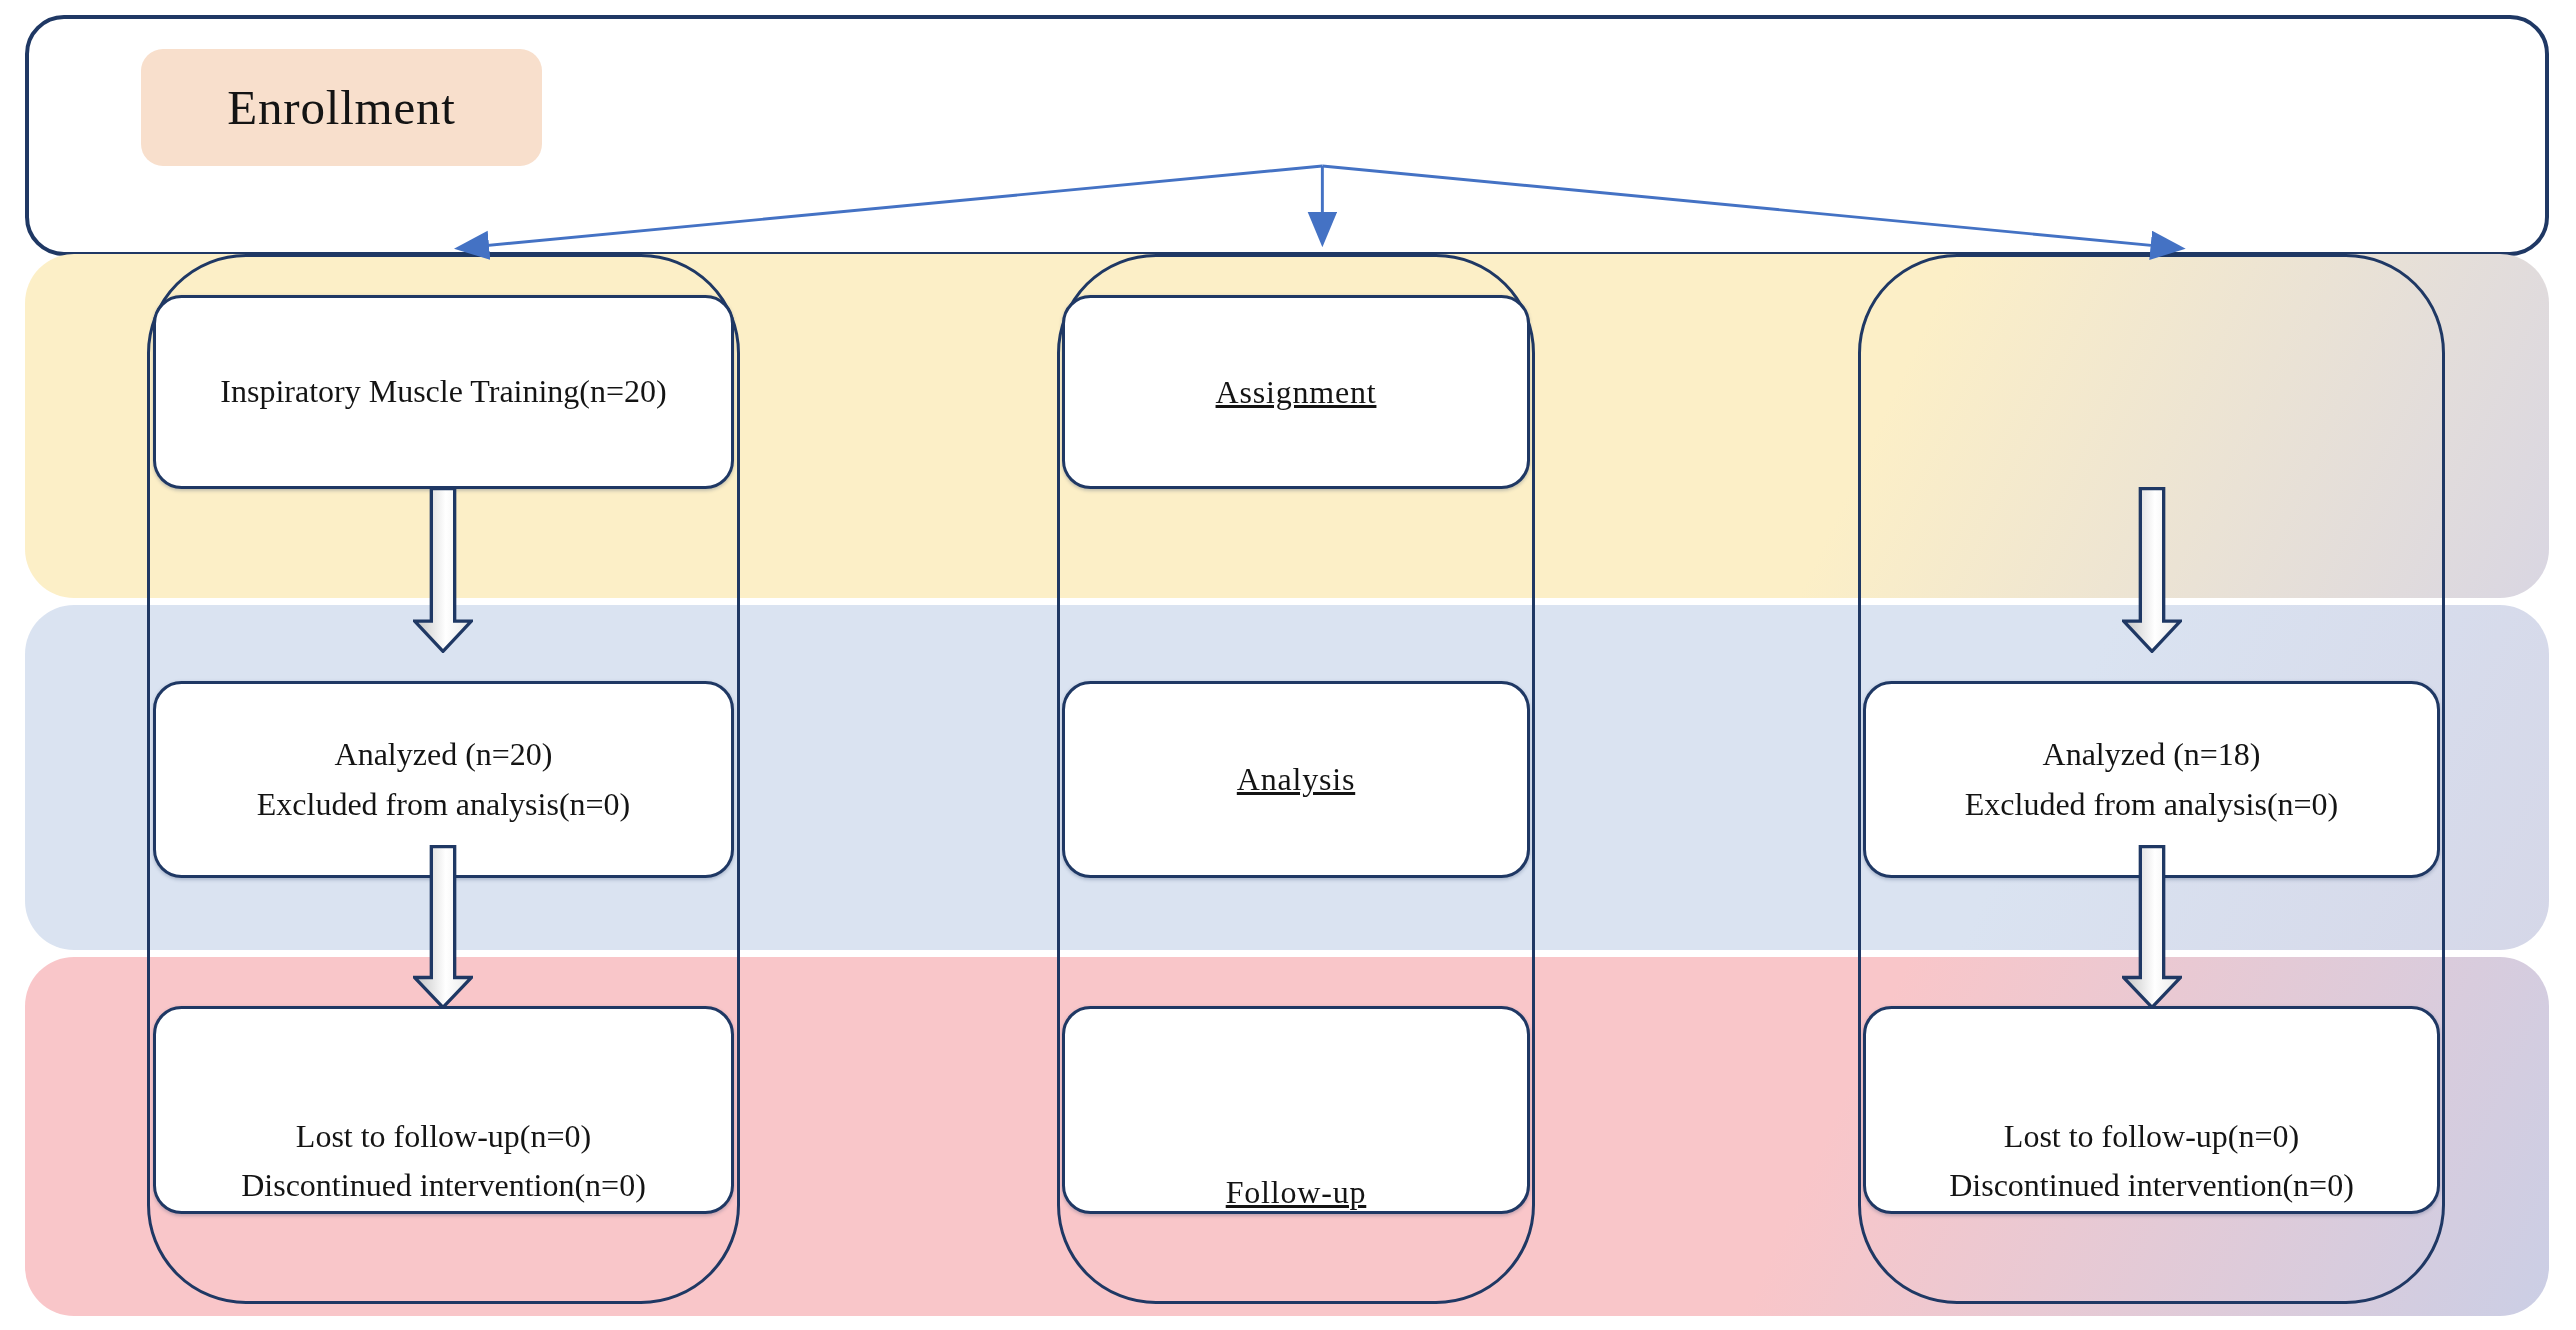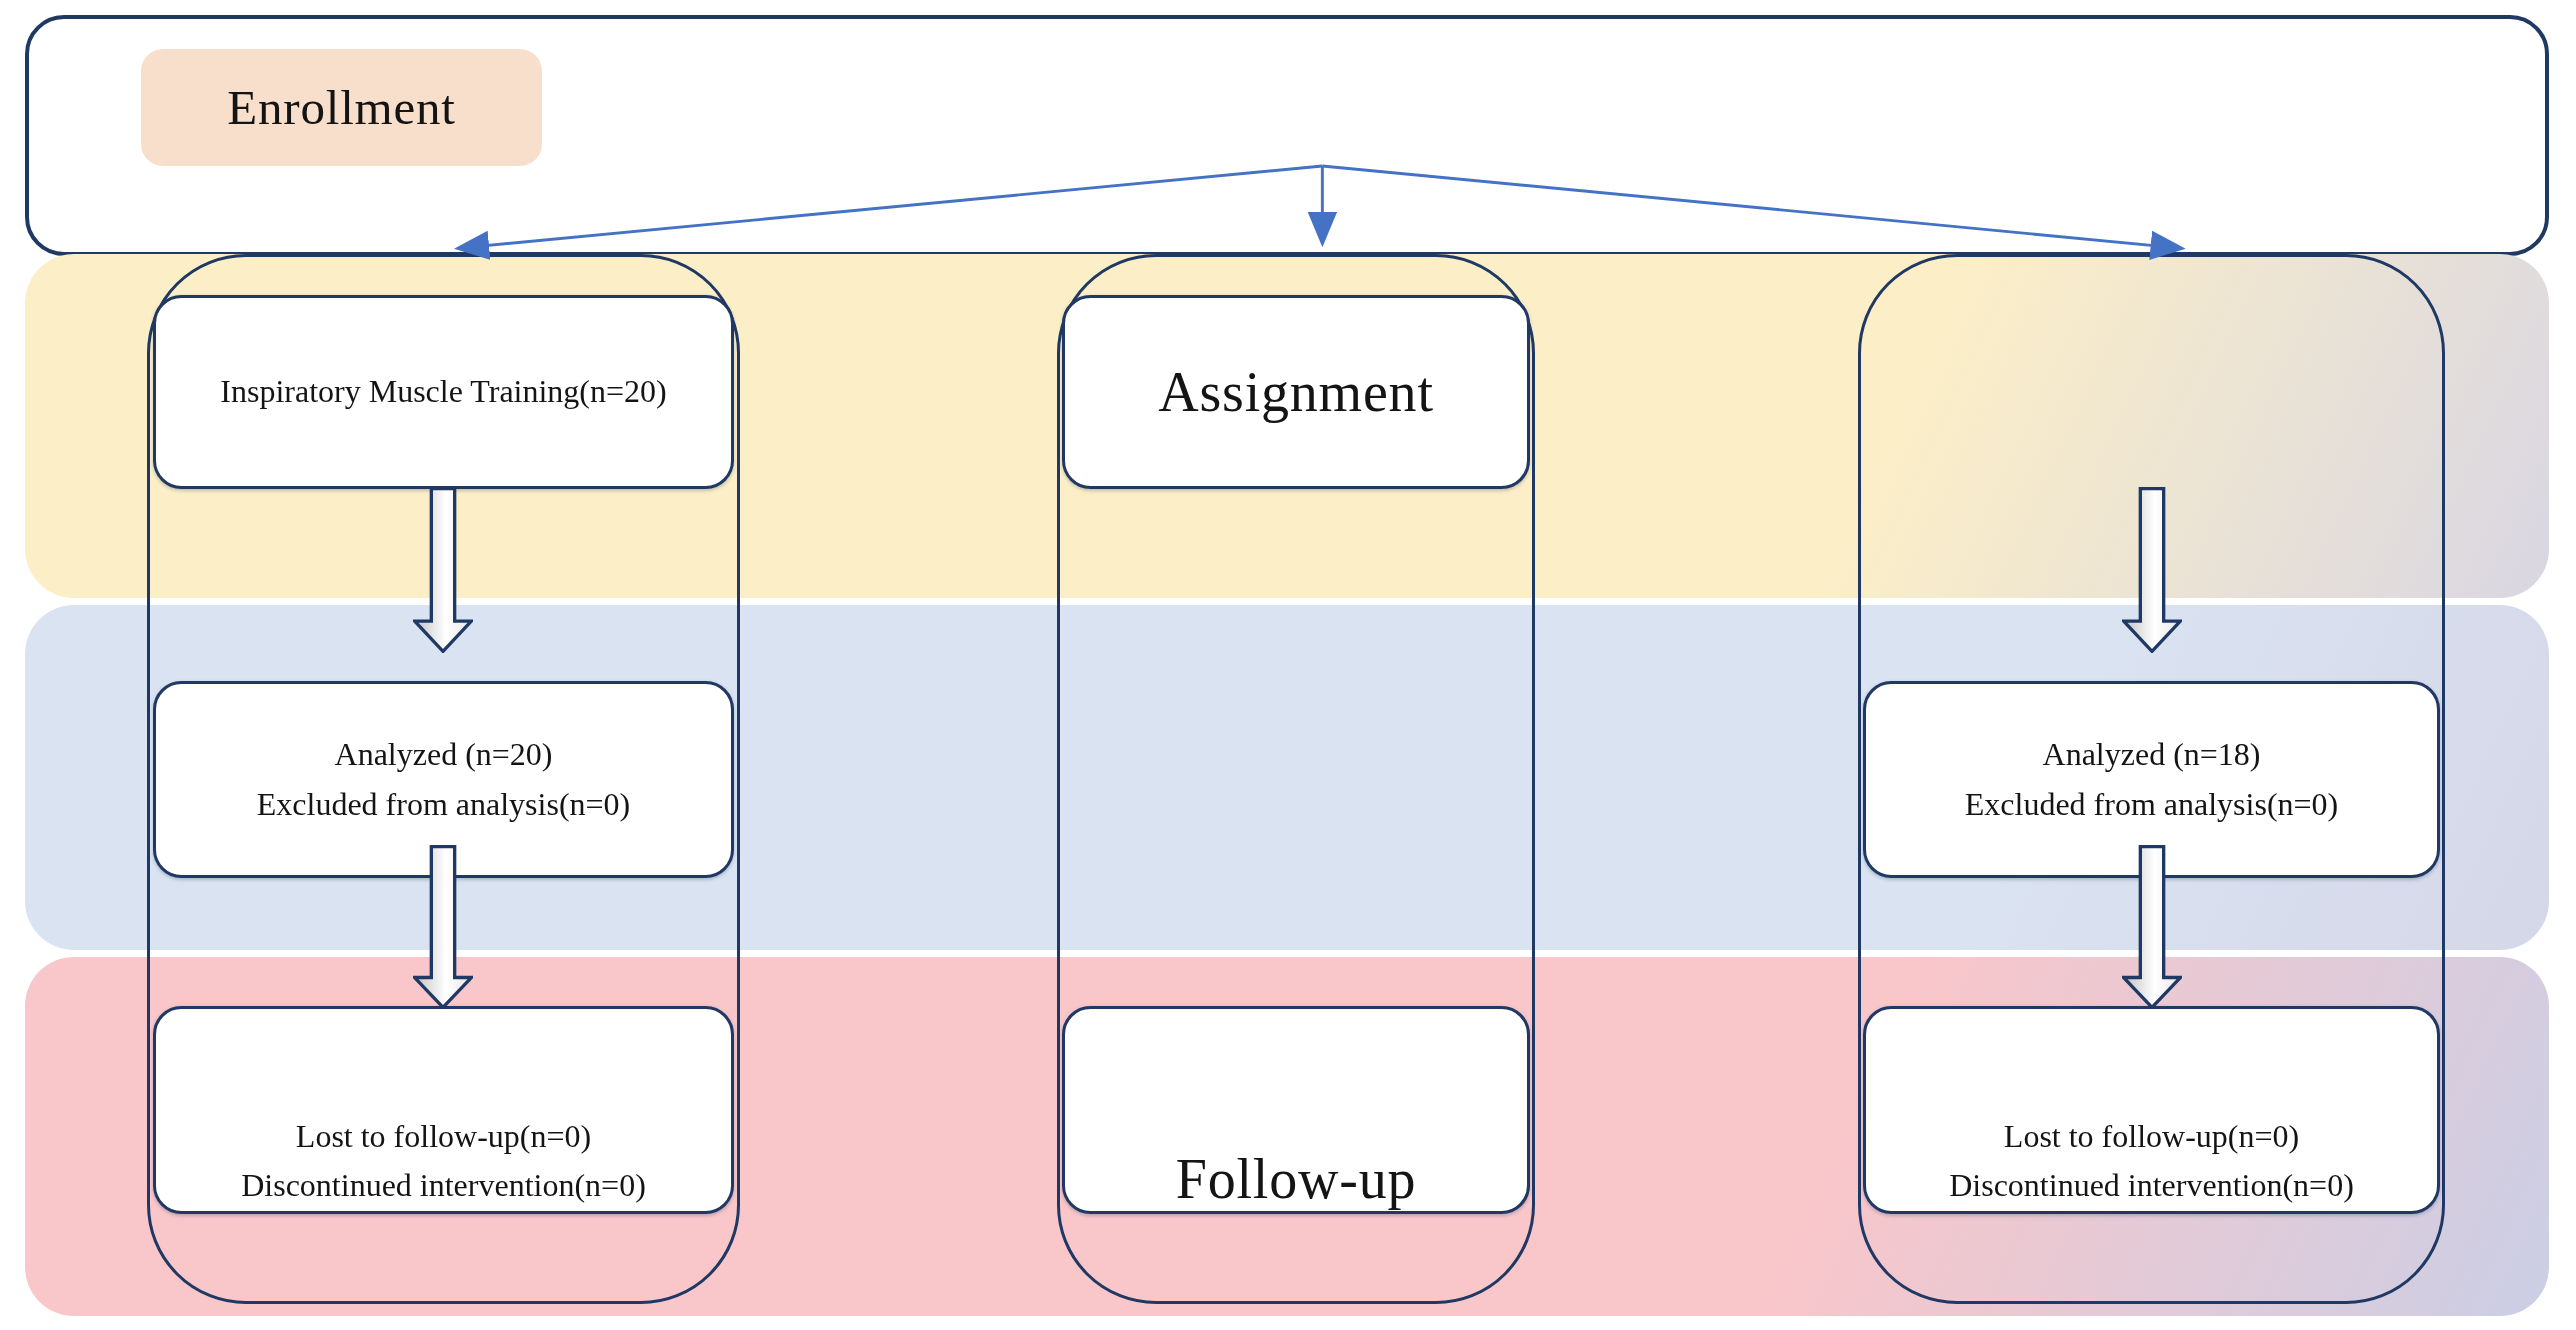"Assignment" .node .stage { font-size: 56px -> 32px; text-decoration: none -> underline }
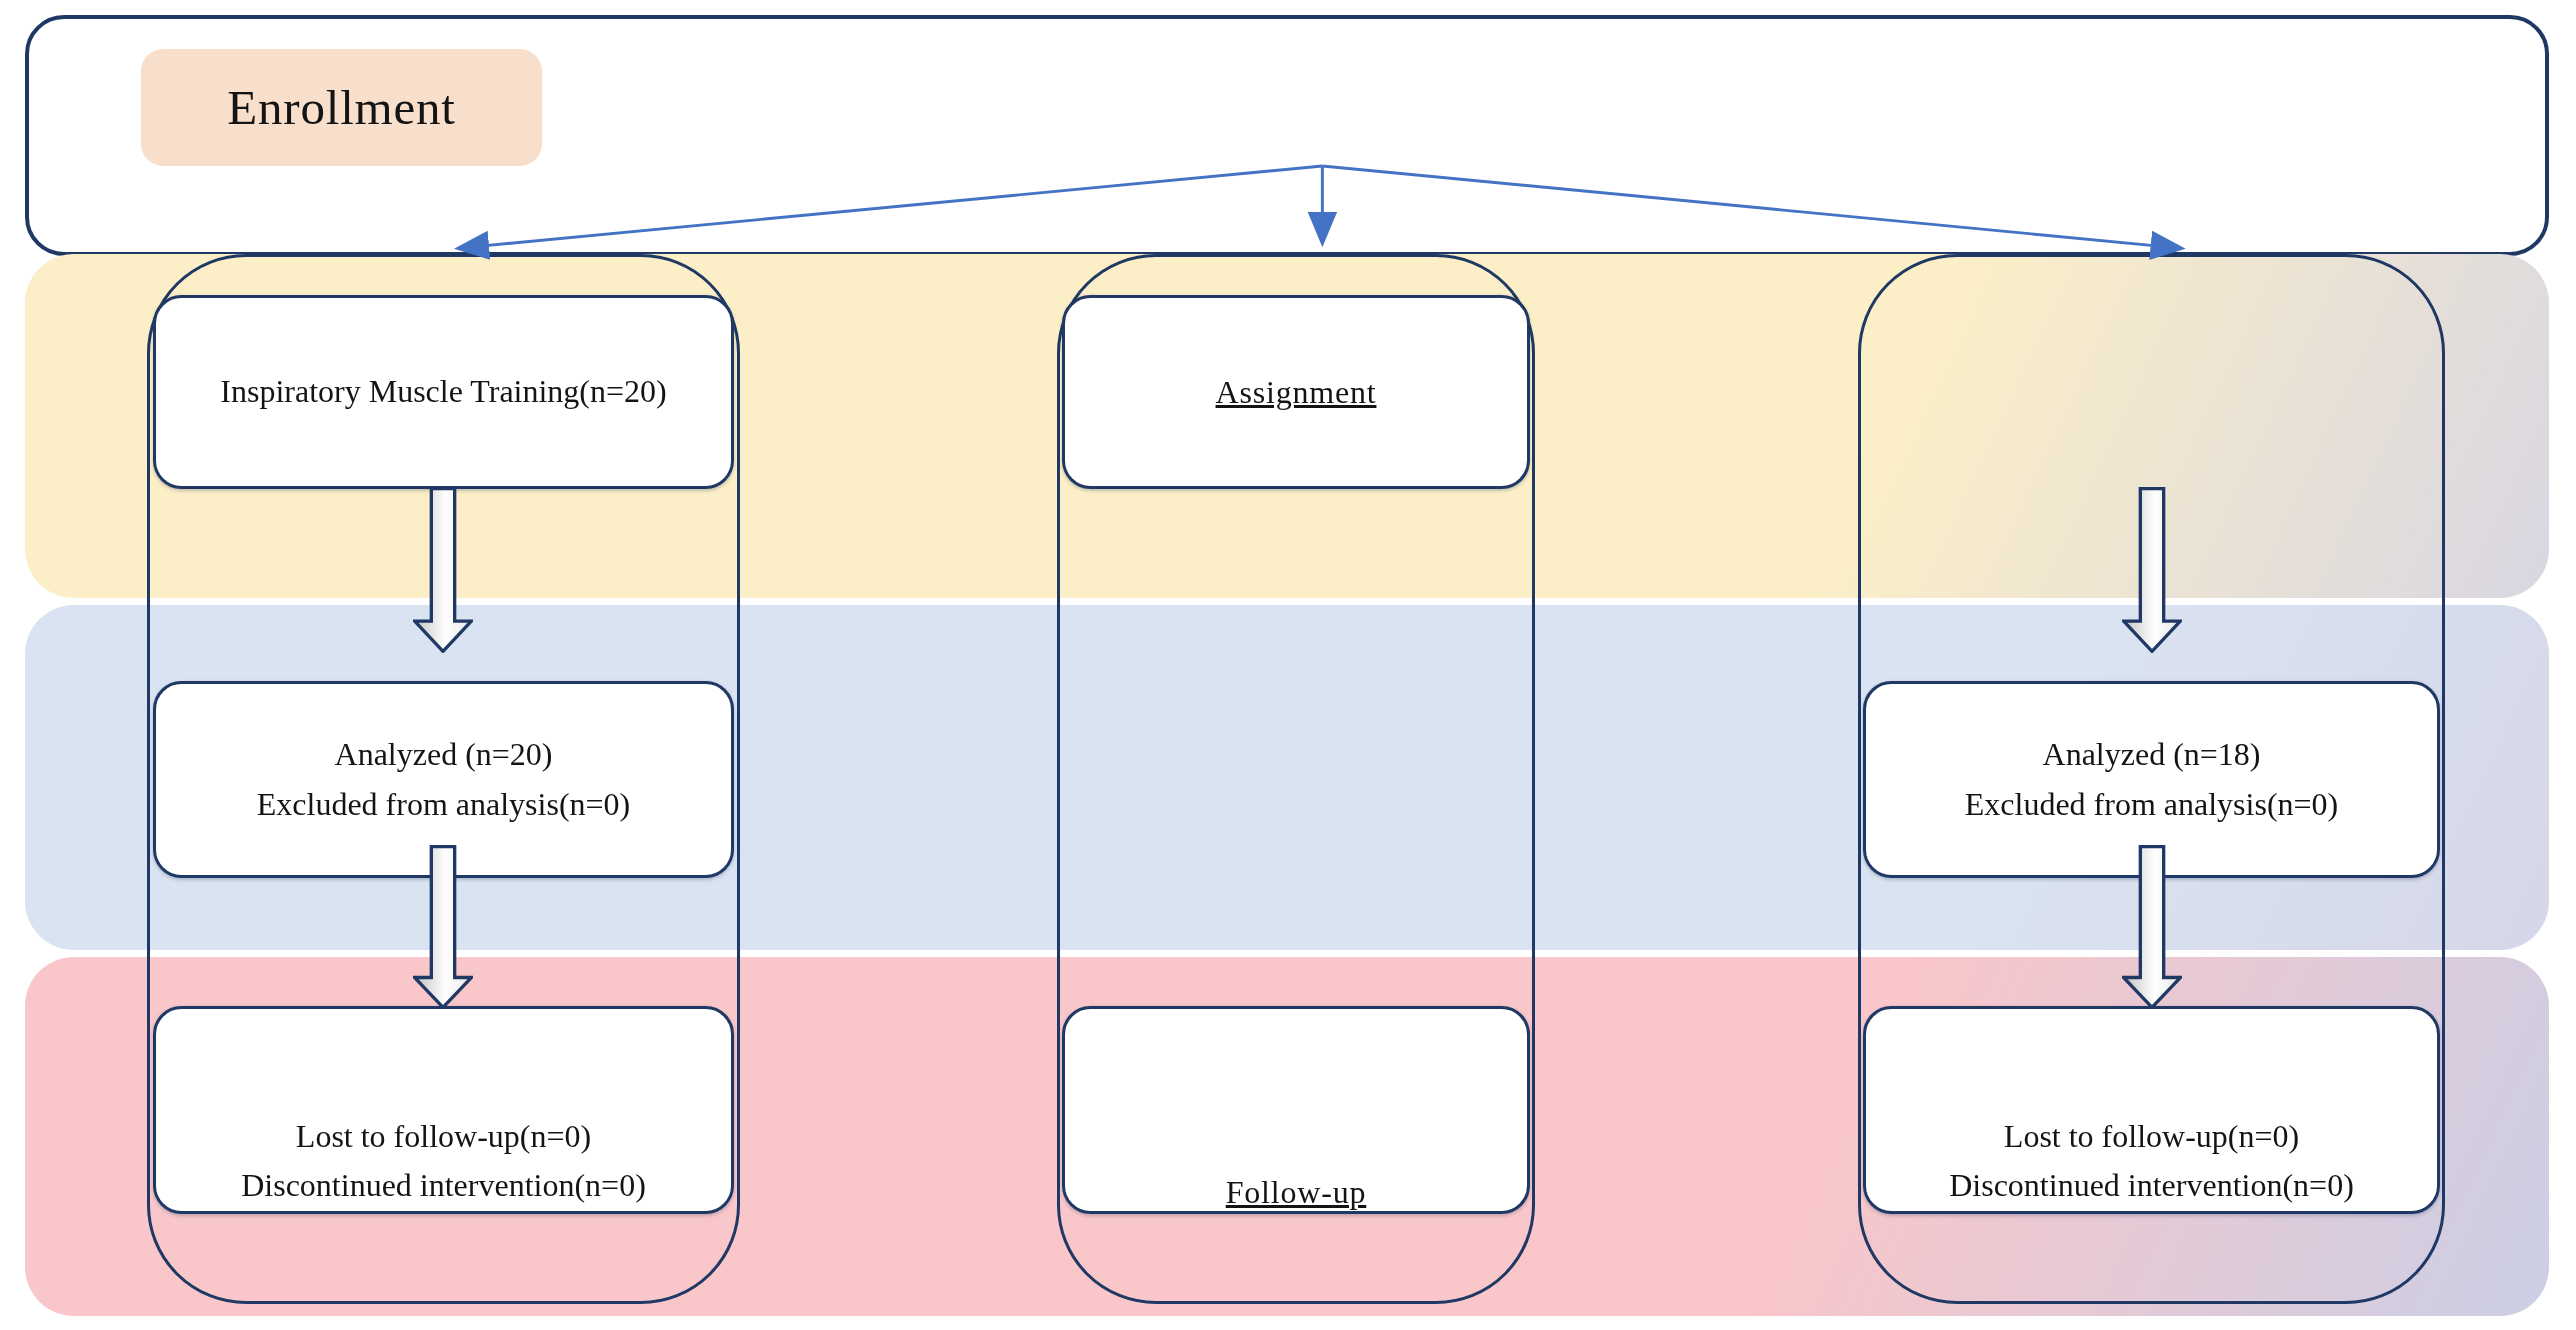"Analysis" div.node { html: none -> <div> <div>Analysis</div> </div> }
